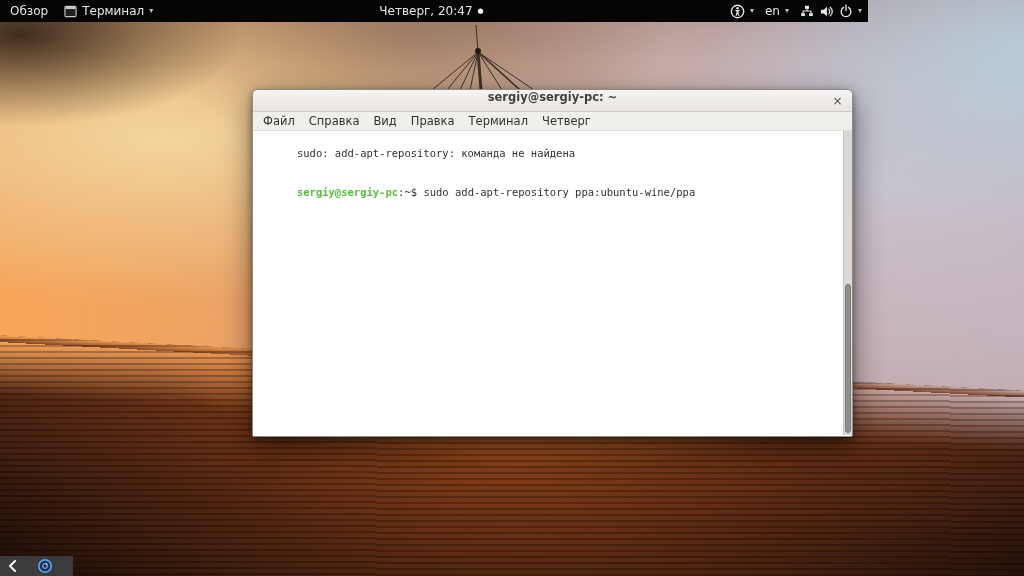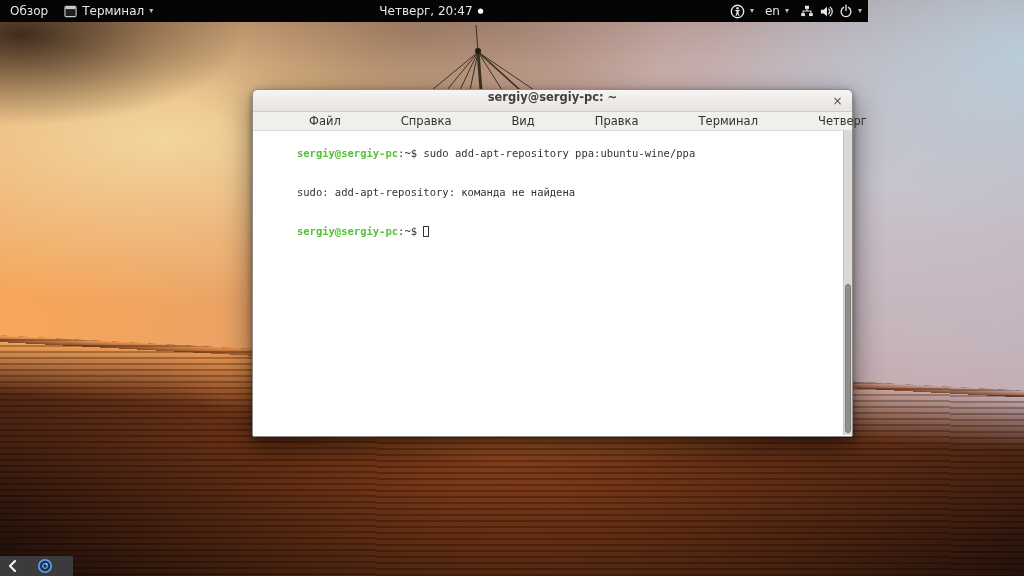"Файл" .menu-item { margin-left: 46px -> none }
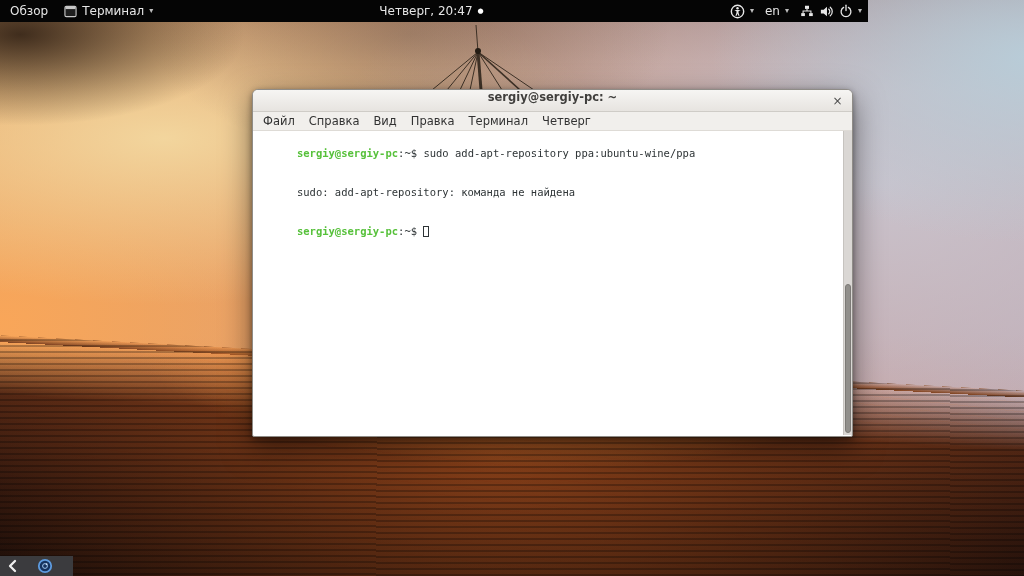"sergiy@sergiy-pc:~$ sudo" div.tline { order: before "sudo: add-apt-repository: команда не" -> after "sudo: add-apt-repository: команда не" }
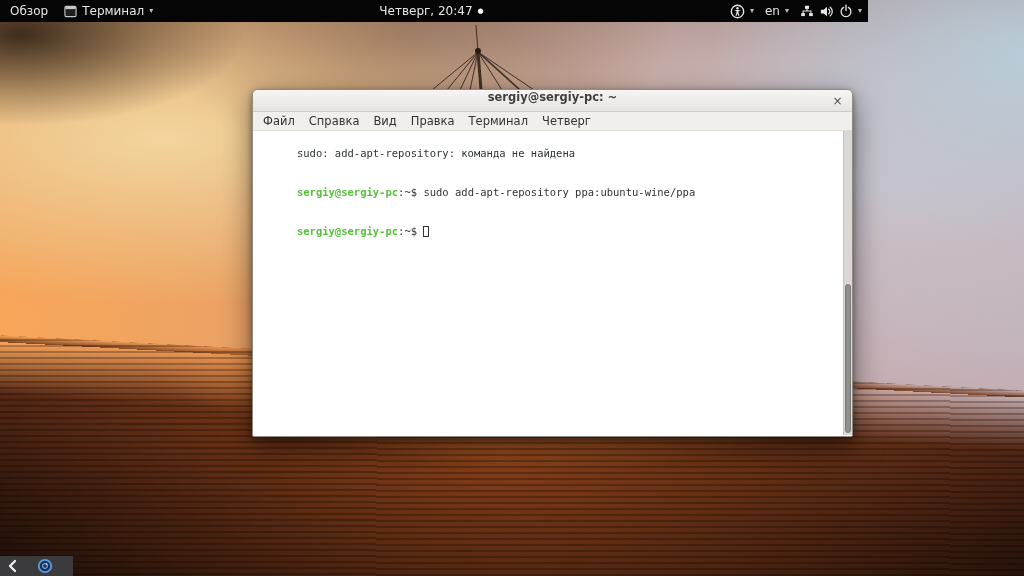"sergiy@sergiy-pc:~$" div.tline { html: <div> <span>sergiy@sergiy-pc</span><span>:~$</span><span></span> </div> -> none }
